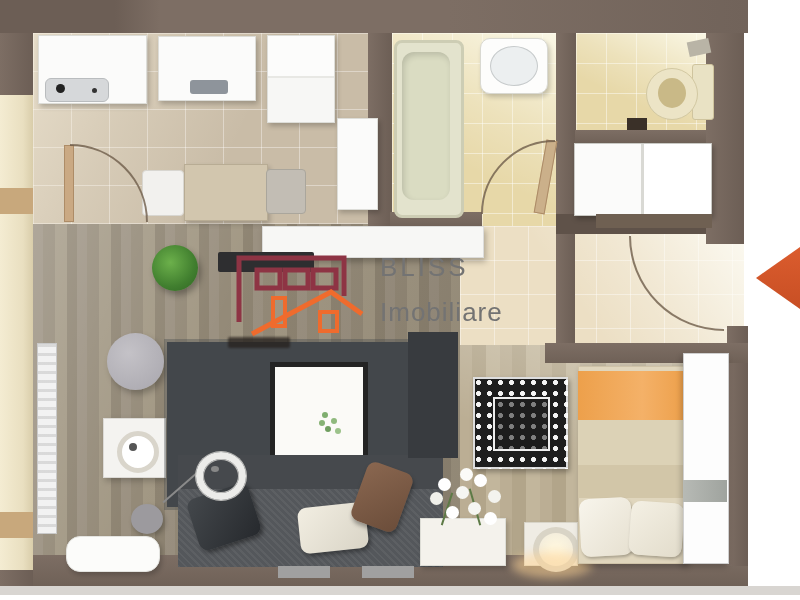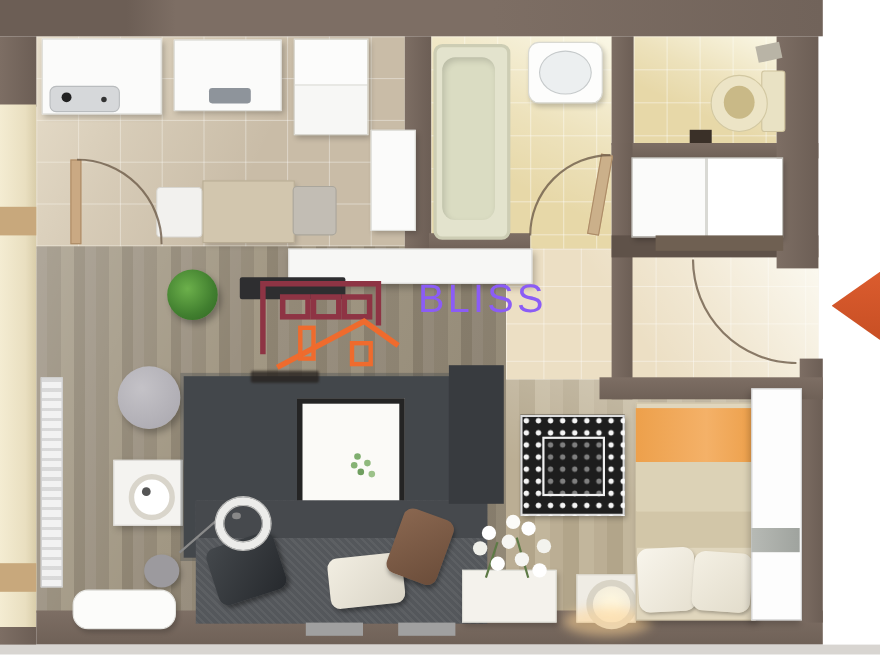"BLISS" .brand-txt { color: #8b5cf6 -> #737373; font-size: 36px -> 26px }
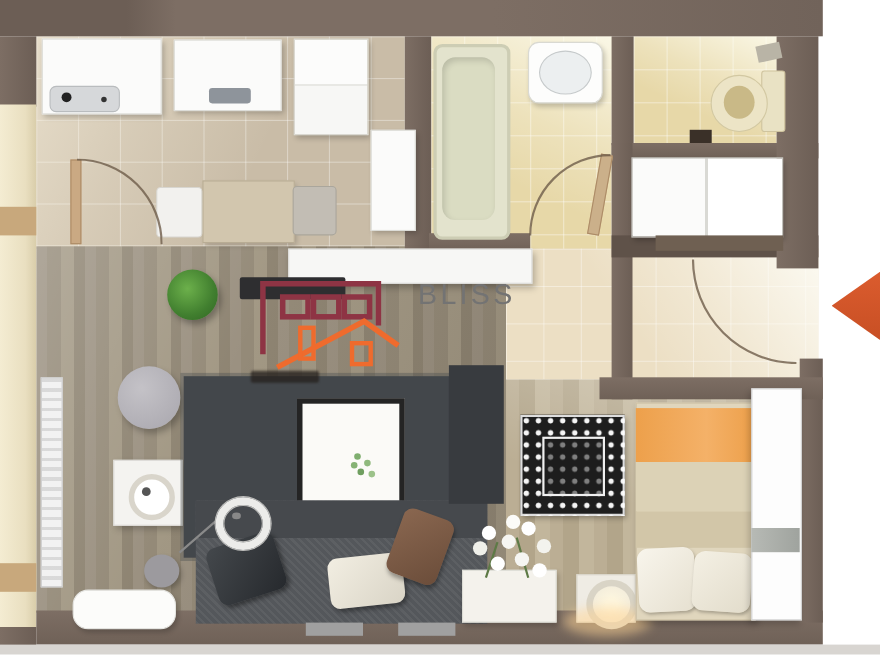"Imobiliare" div.abs { html: none -> <div>Imobiliare</div> }
